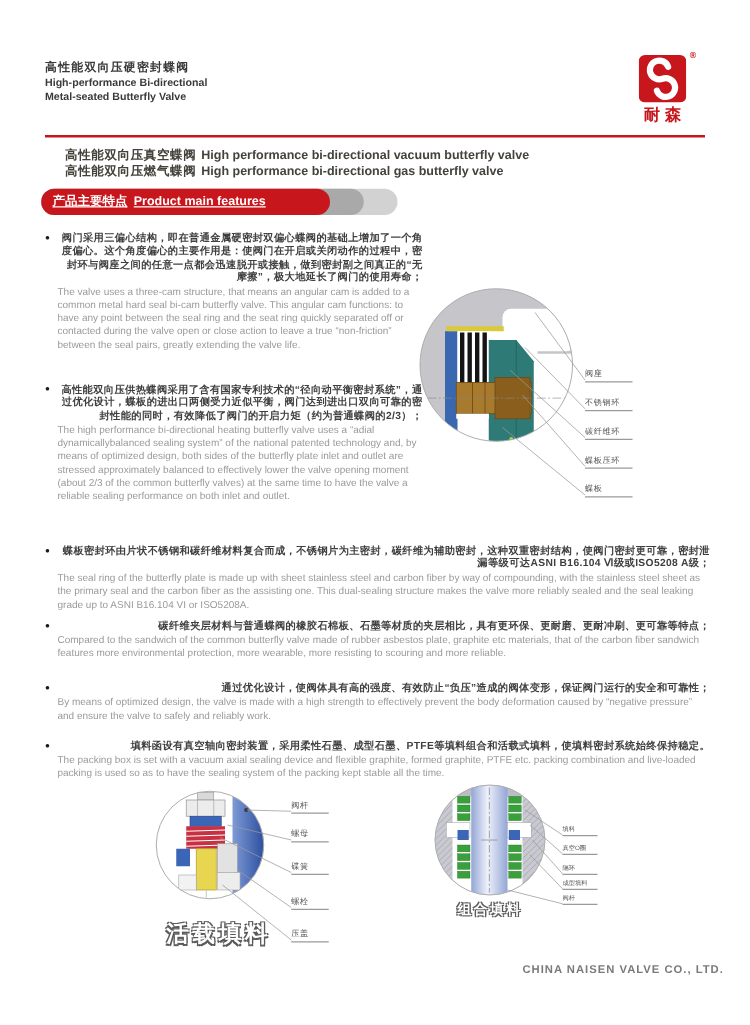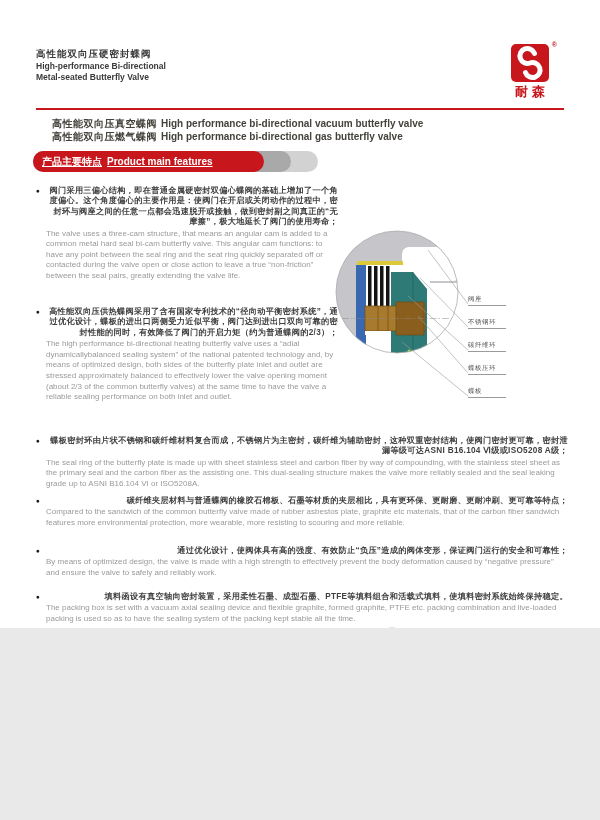"高性能双向压硬密封蝶阀" .page { height: 628px -> 820px }
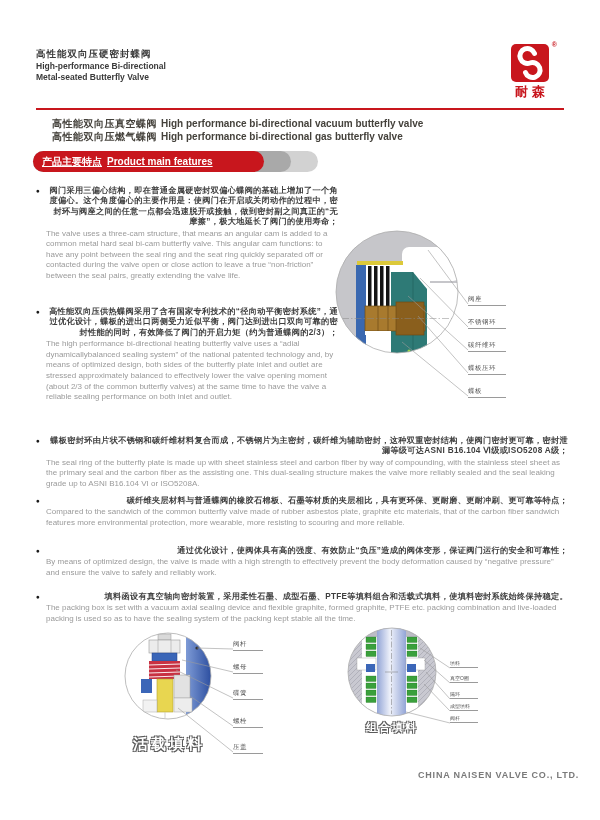"活载填料" .cap-live { font-size: 15px -> 18px }
